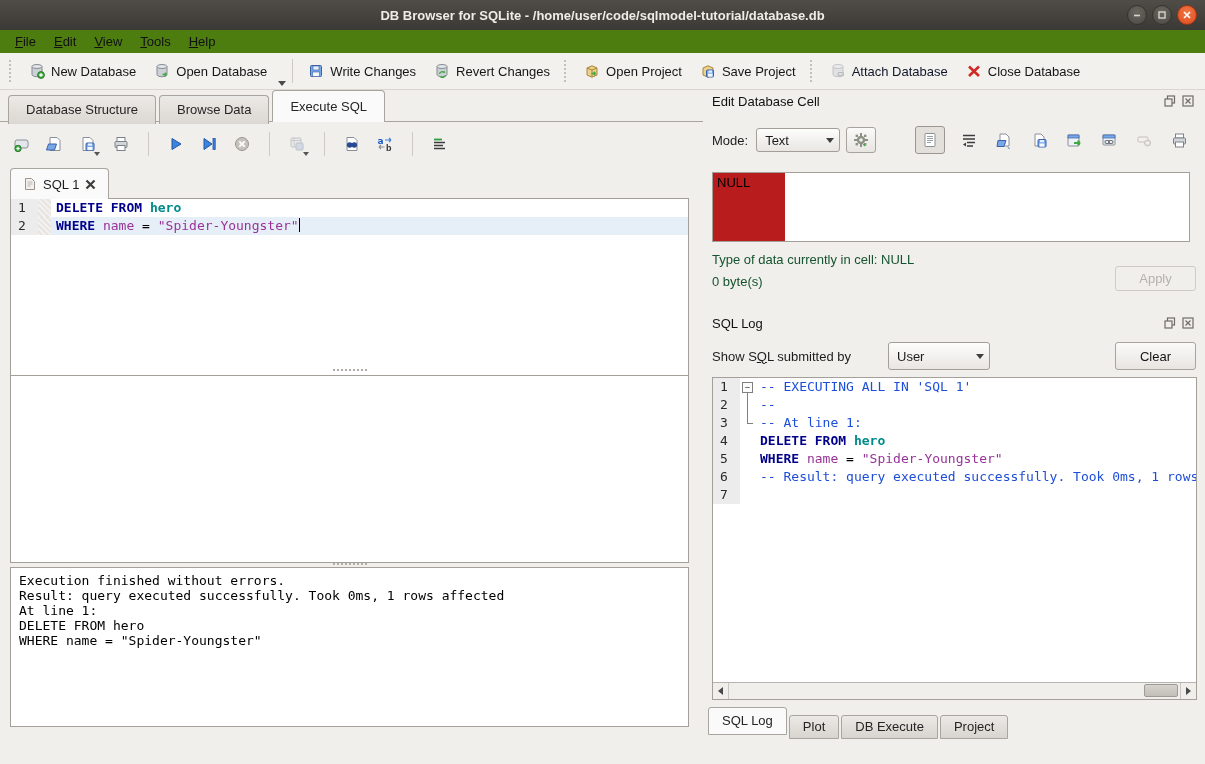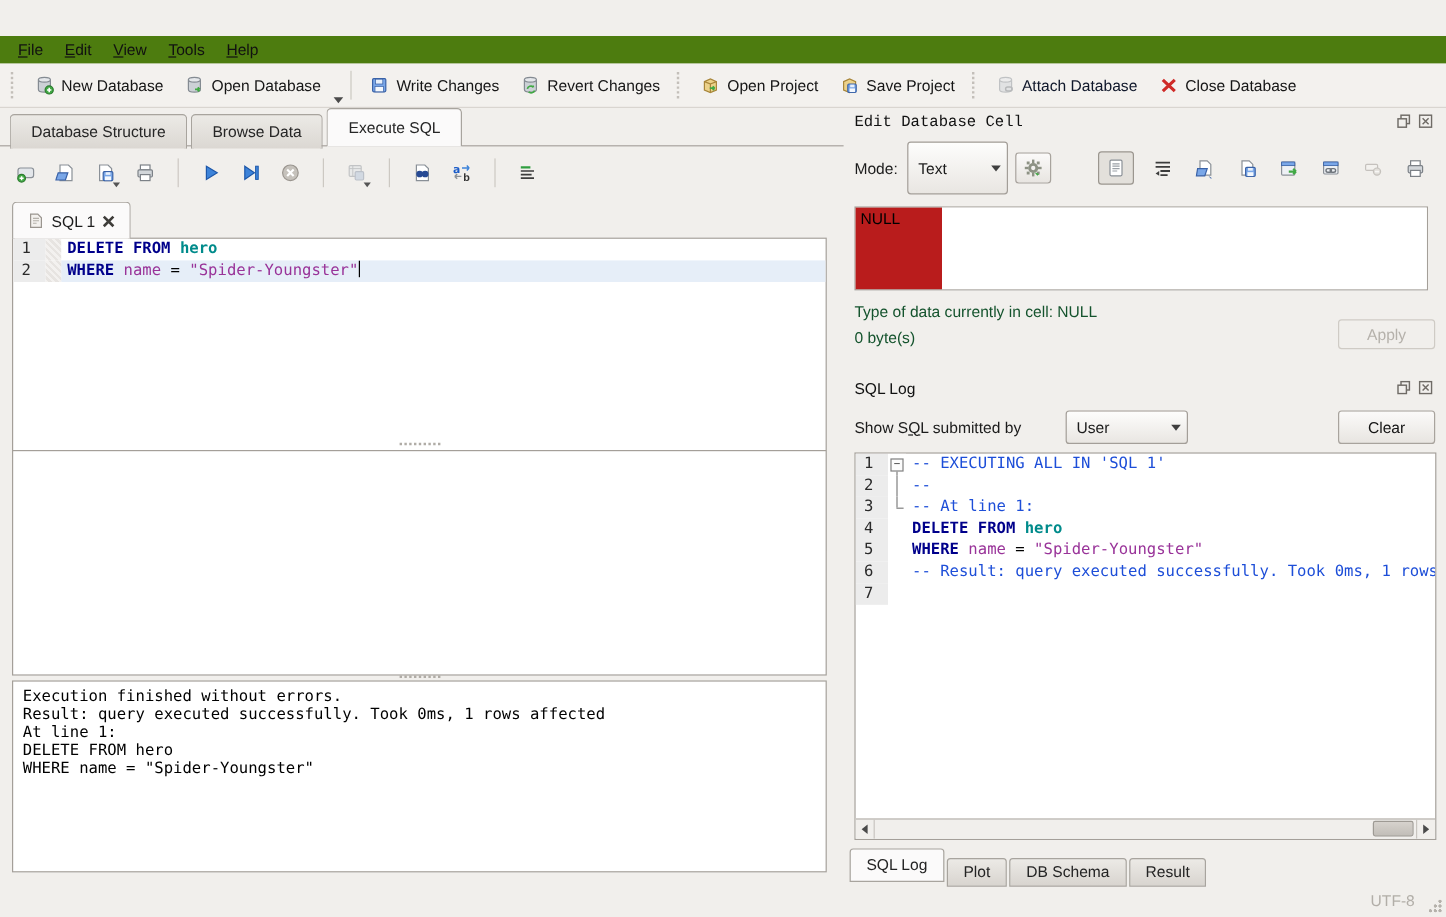"DB Browser for SQLite -" div.titlebar { html: none -> <div> <div>DB Browser for SQLite - /home/user/code/sqlmodel-tutorial/database.db</div> <div> <div> <svg> <path></path> </svg> </div> <div> <svg> <rect></rect> </svg> </div> <div> <svg> <path></path> </svg> </div> </div> </div> }
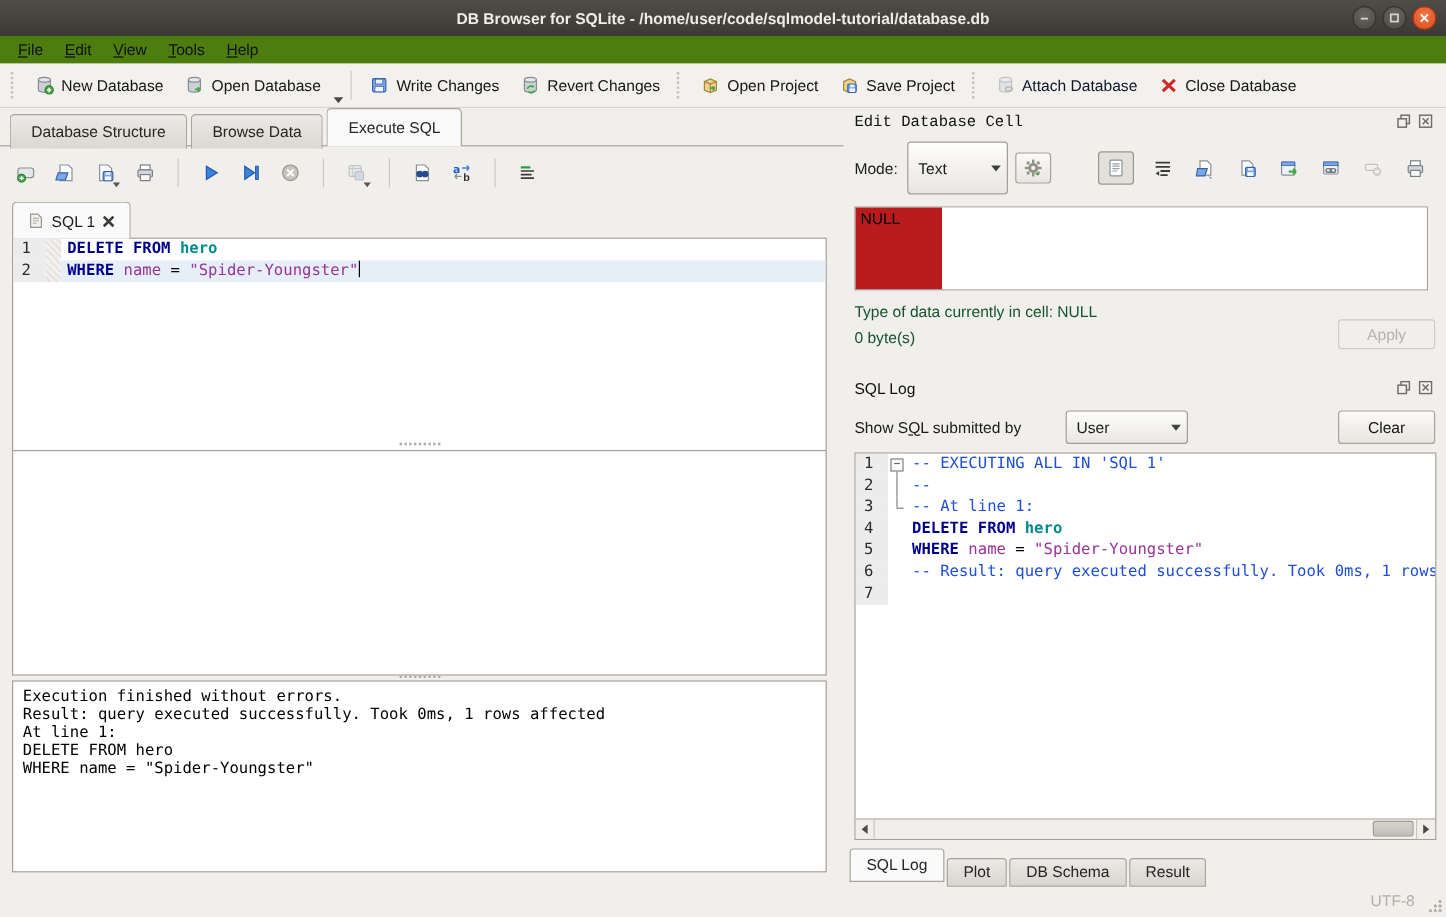"Edit Database Cell" div.dock-title { font-family: Liberation Mono, monospace -> none }
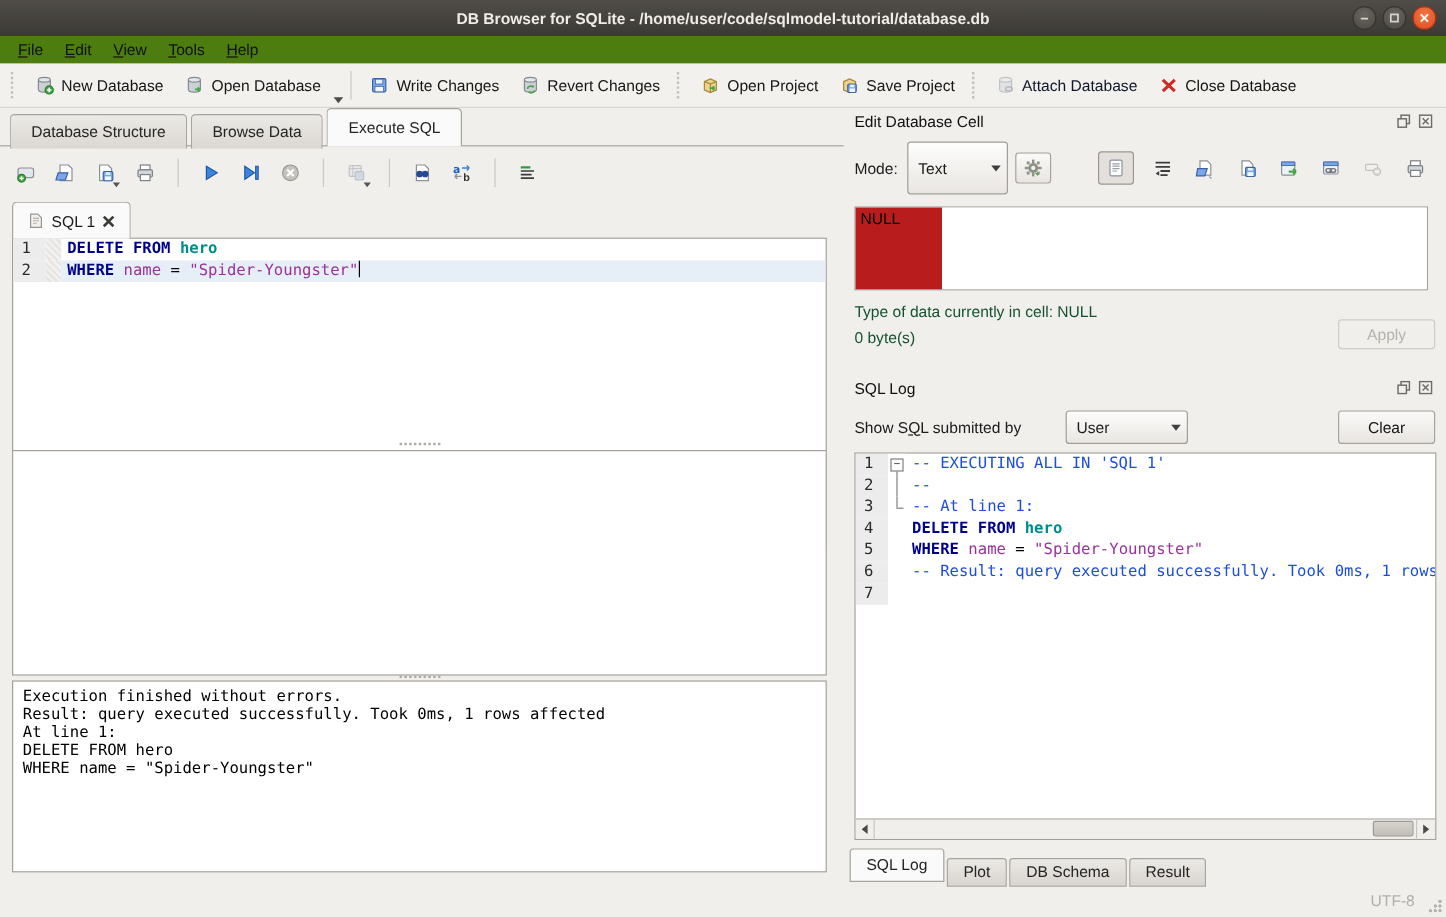"Text" .select { height: 44px -> 24px }
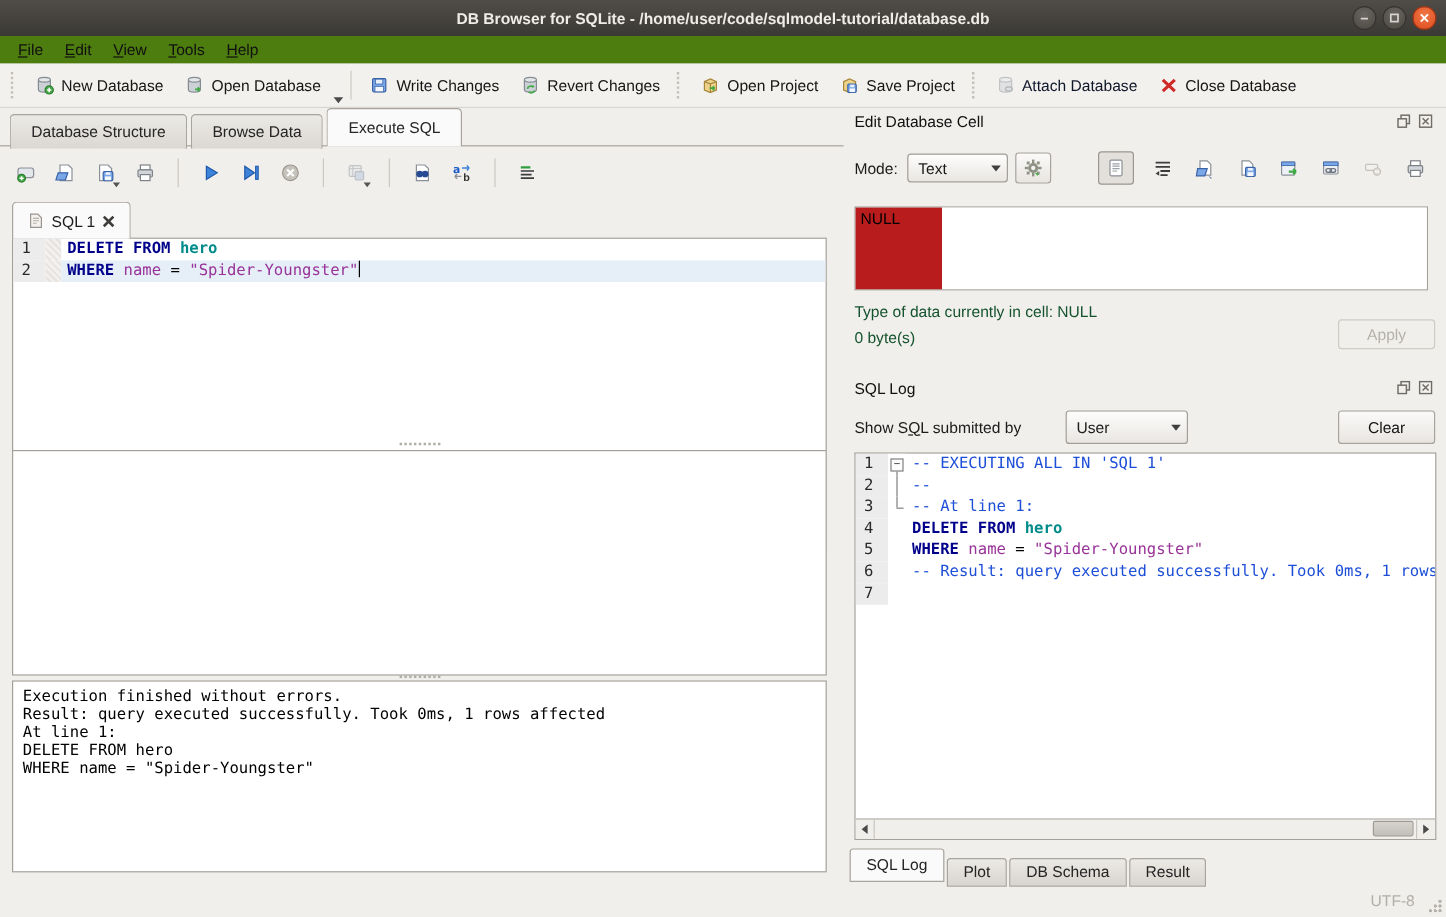"DB Schema" span.btab { text: Schema -> Execute }
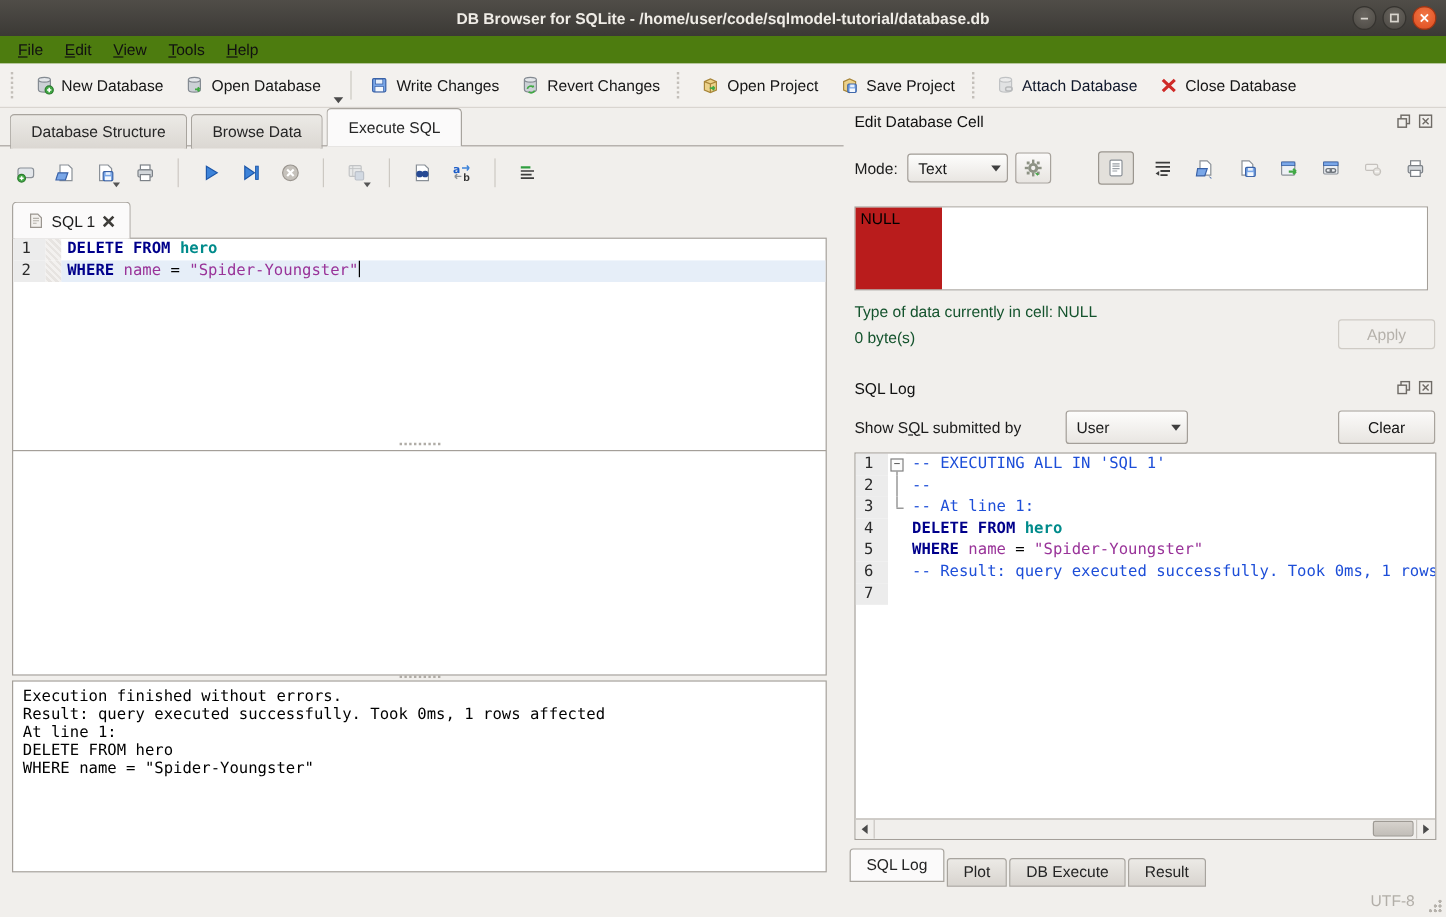"Result" span.btab { text: Result -> Project }
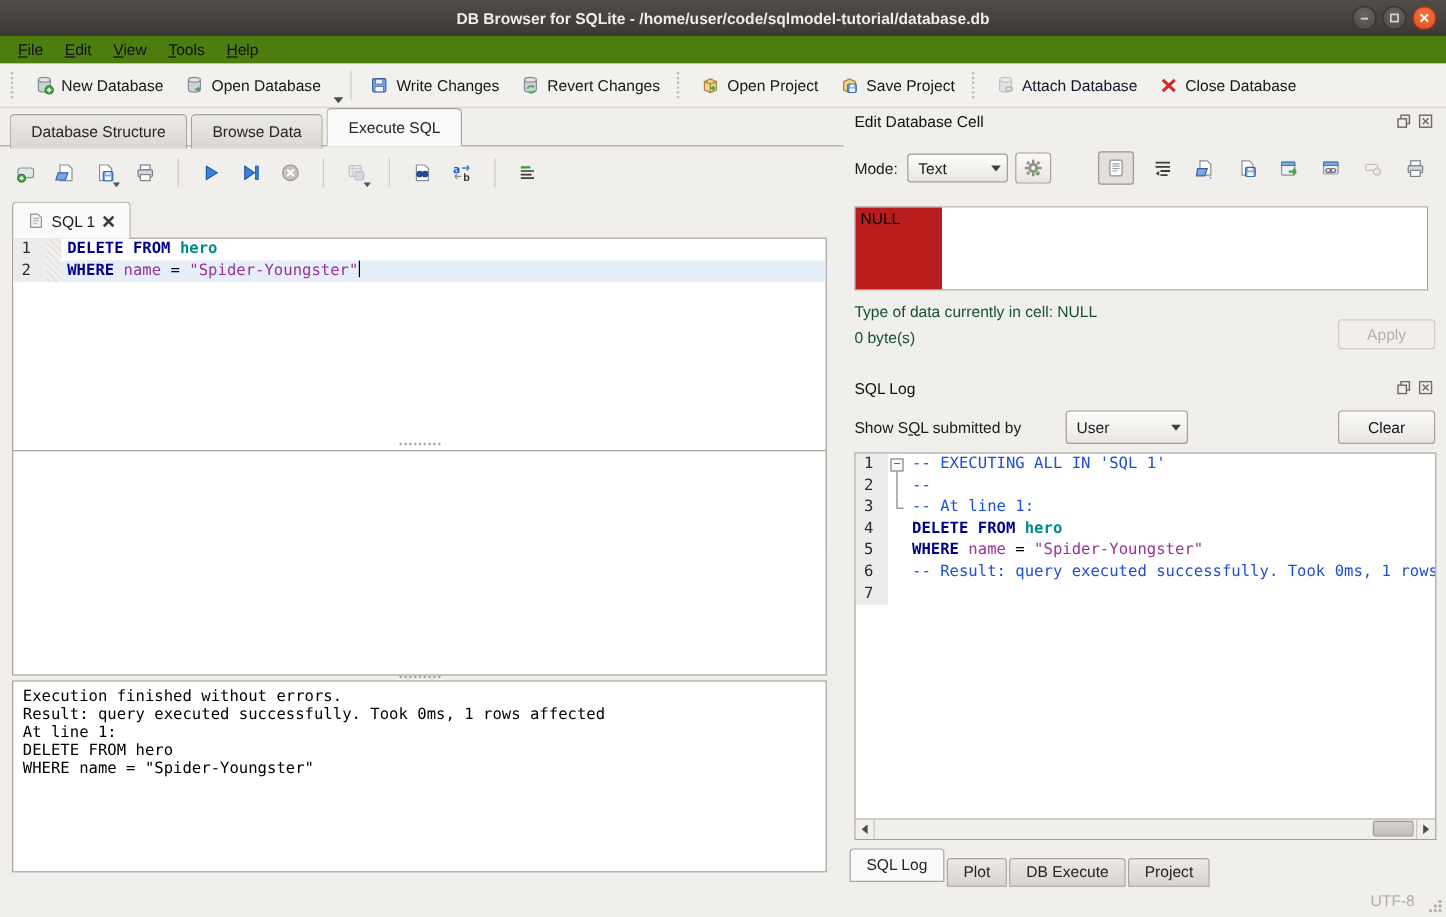"UTF-8" div.statusbar { html: <div> <span>UTF-8</span> <div></div> </div> -> none }
